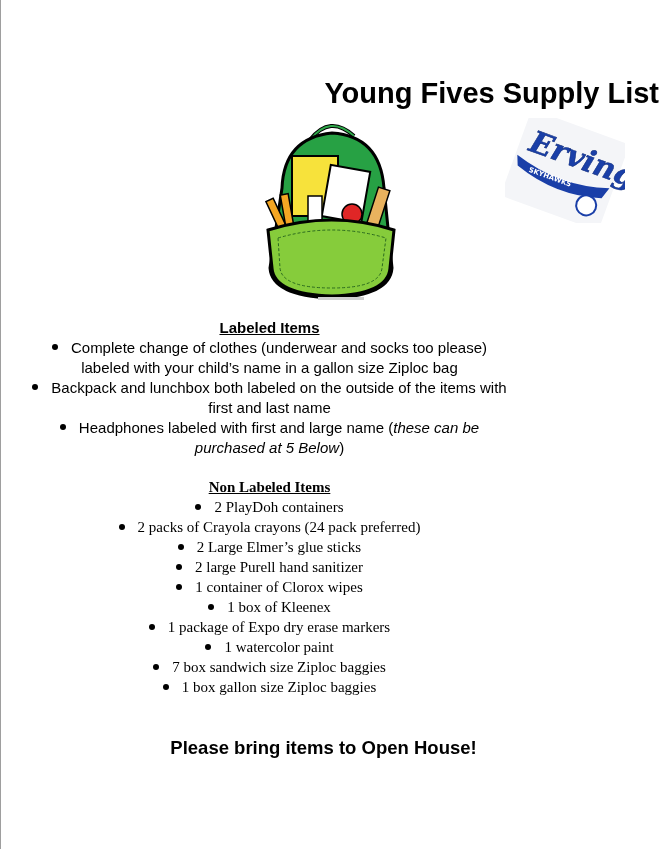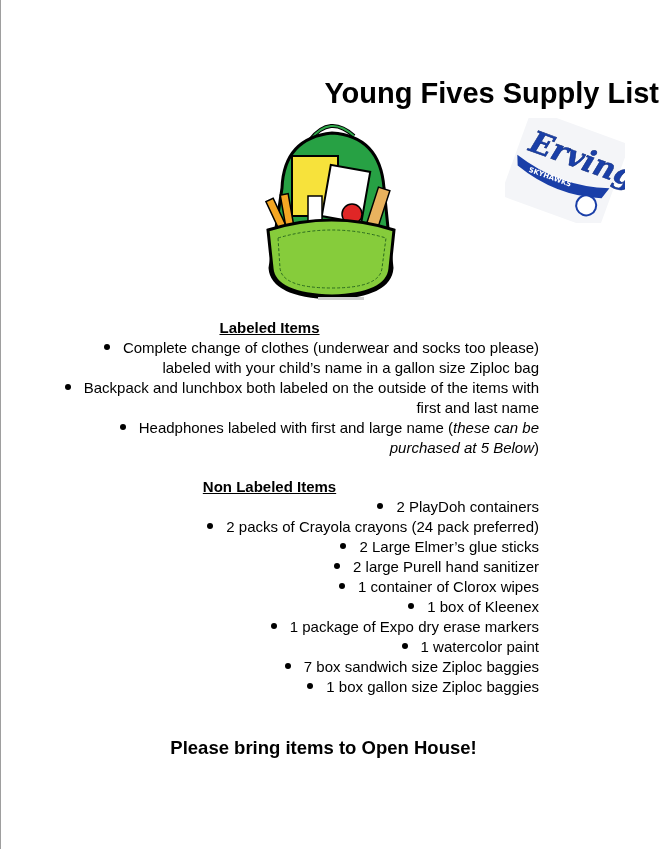"Complete change of clothes (underwear" .li { text-align: right -> none }
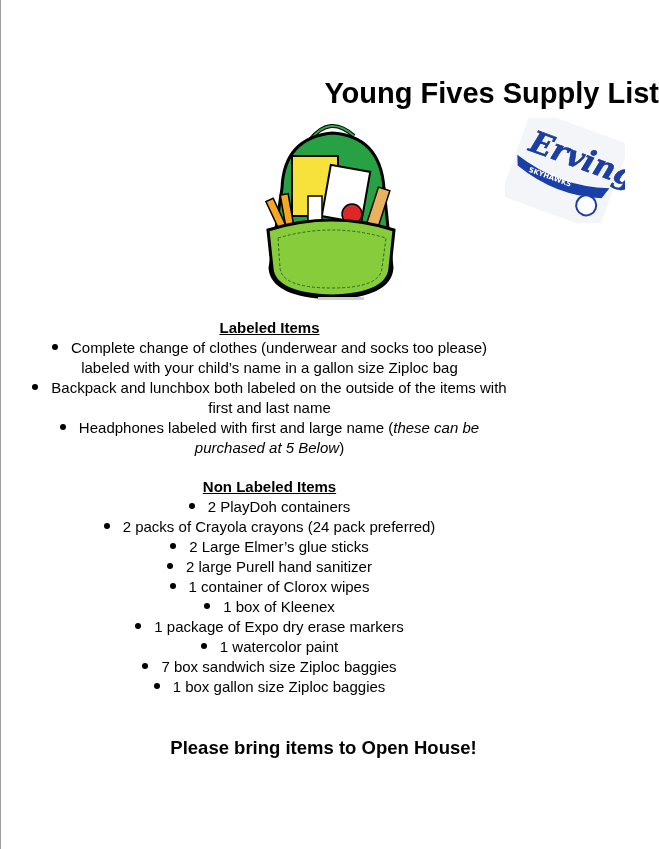"Non Labeled Items" div.section { font-family: none -> Liberation Serif, serif }
